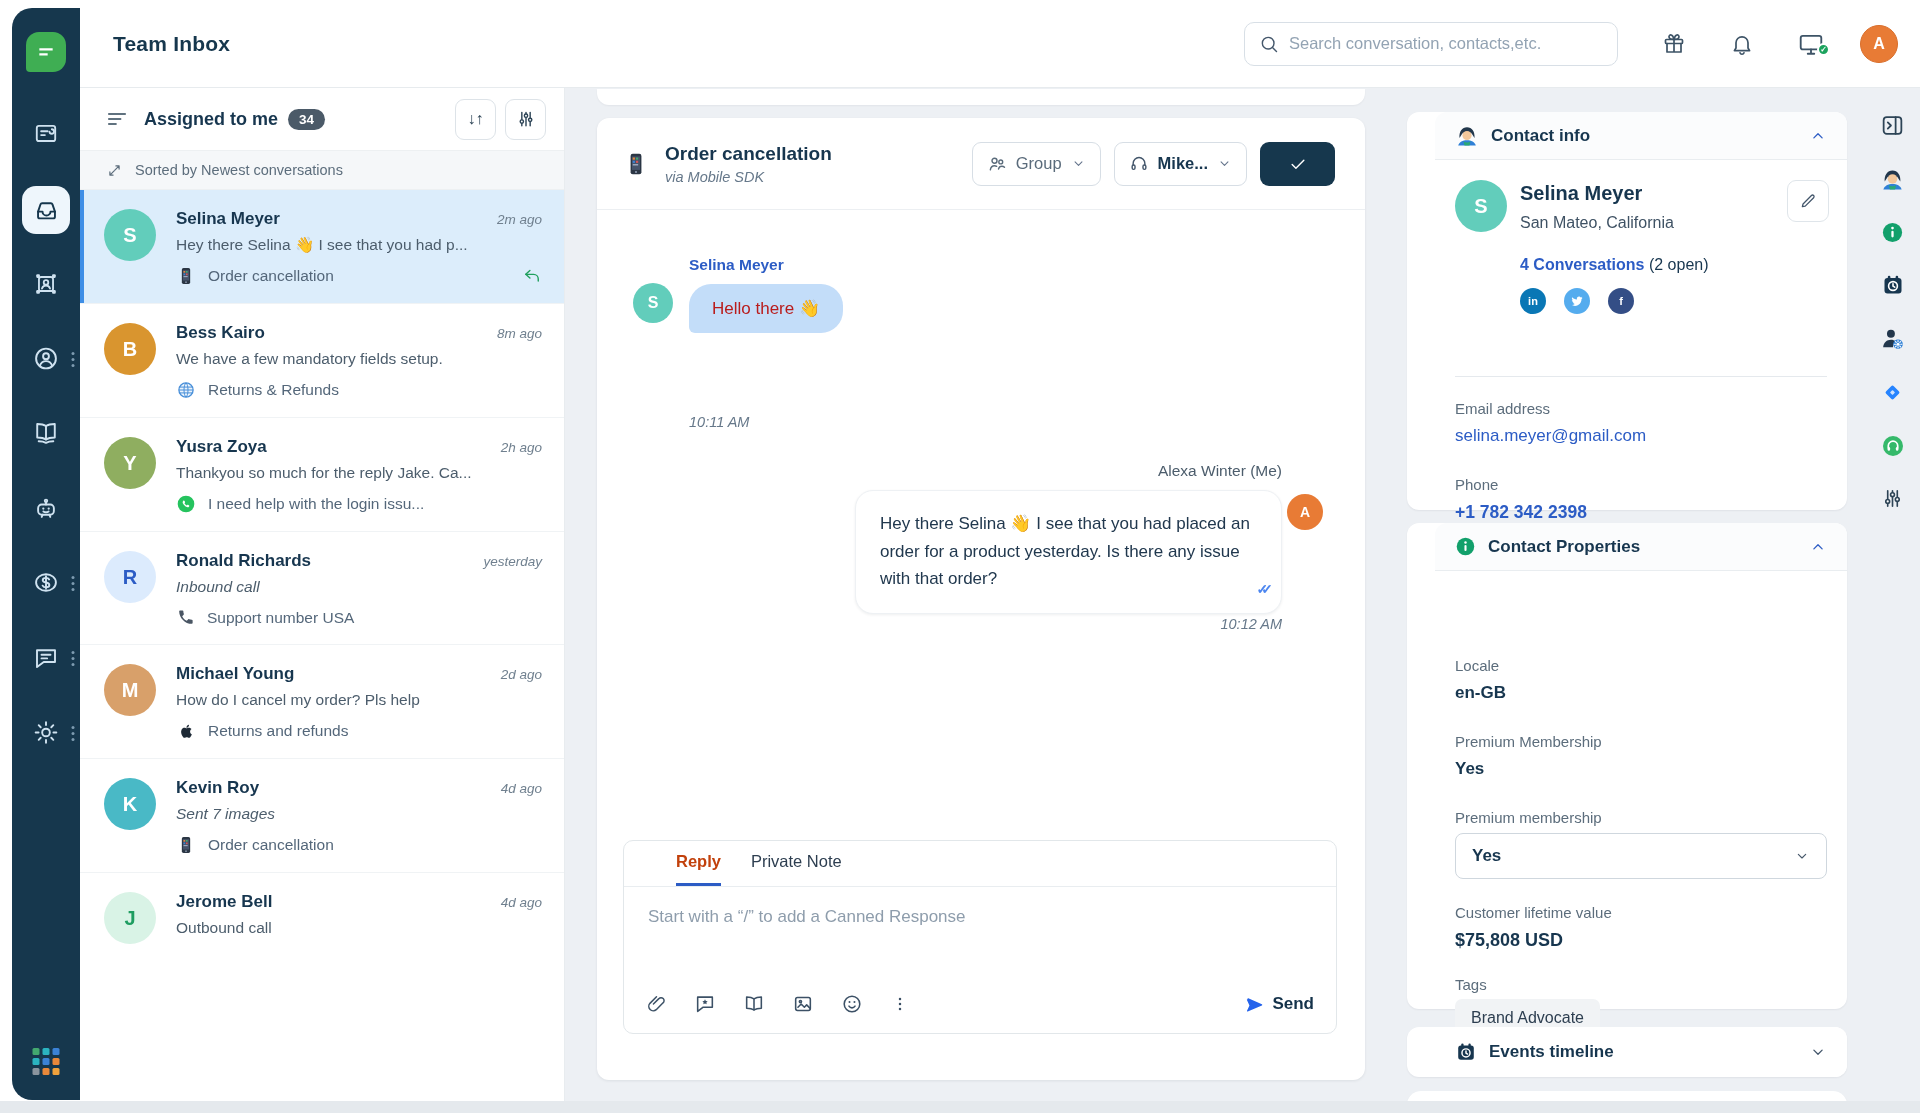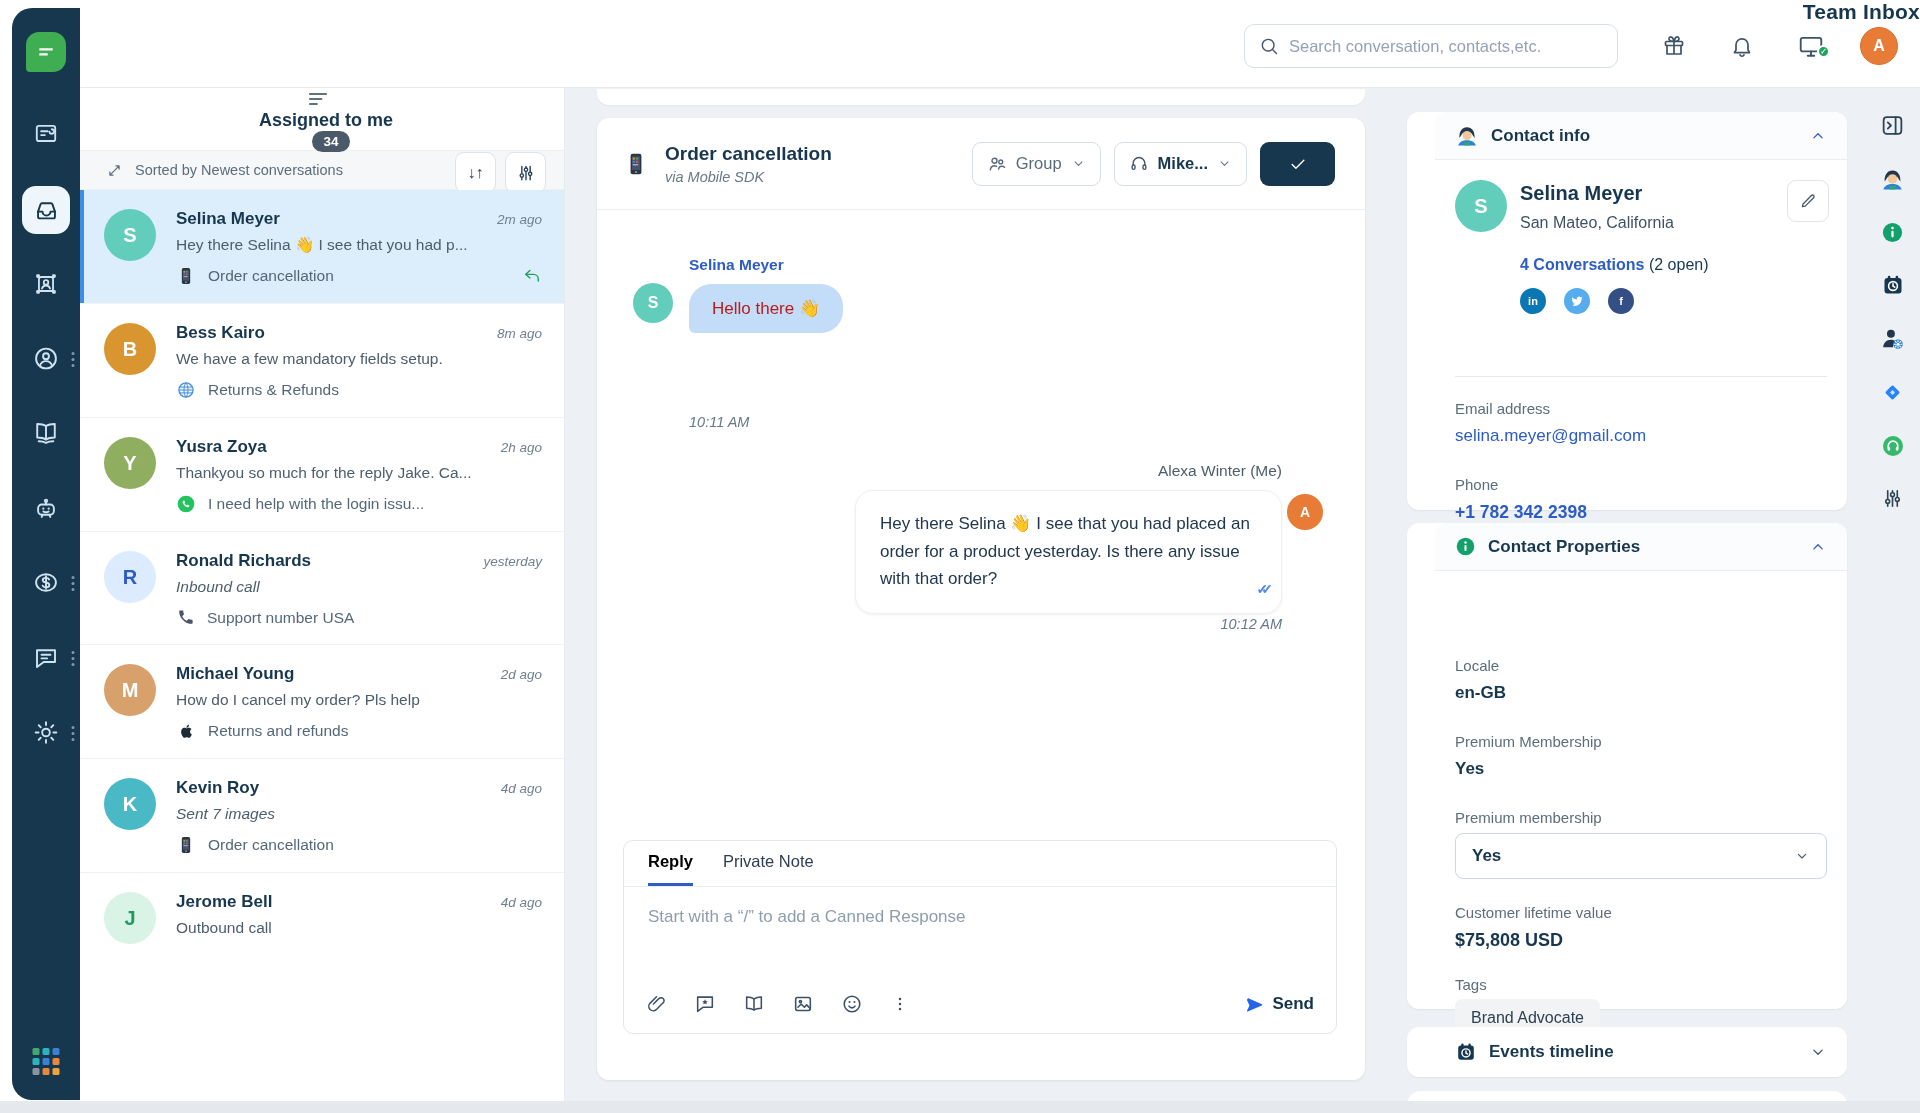"Team Inbox" .topbar { align-items: flex-end -> center; flex-direction: column -> none }
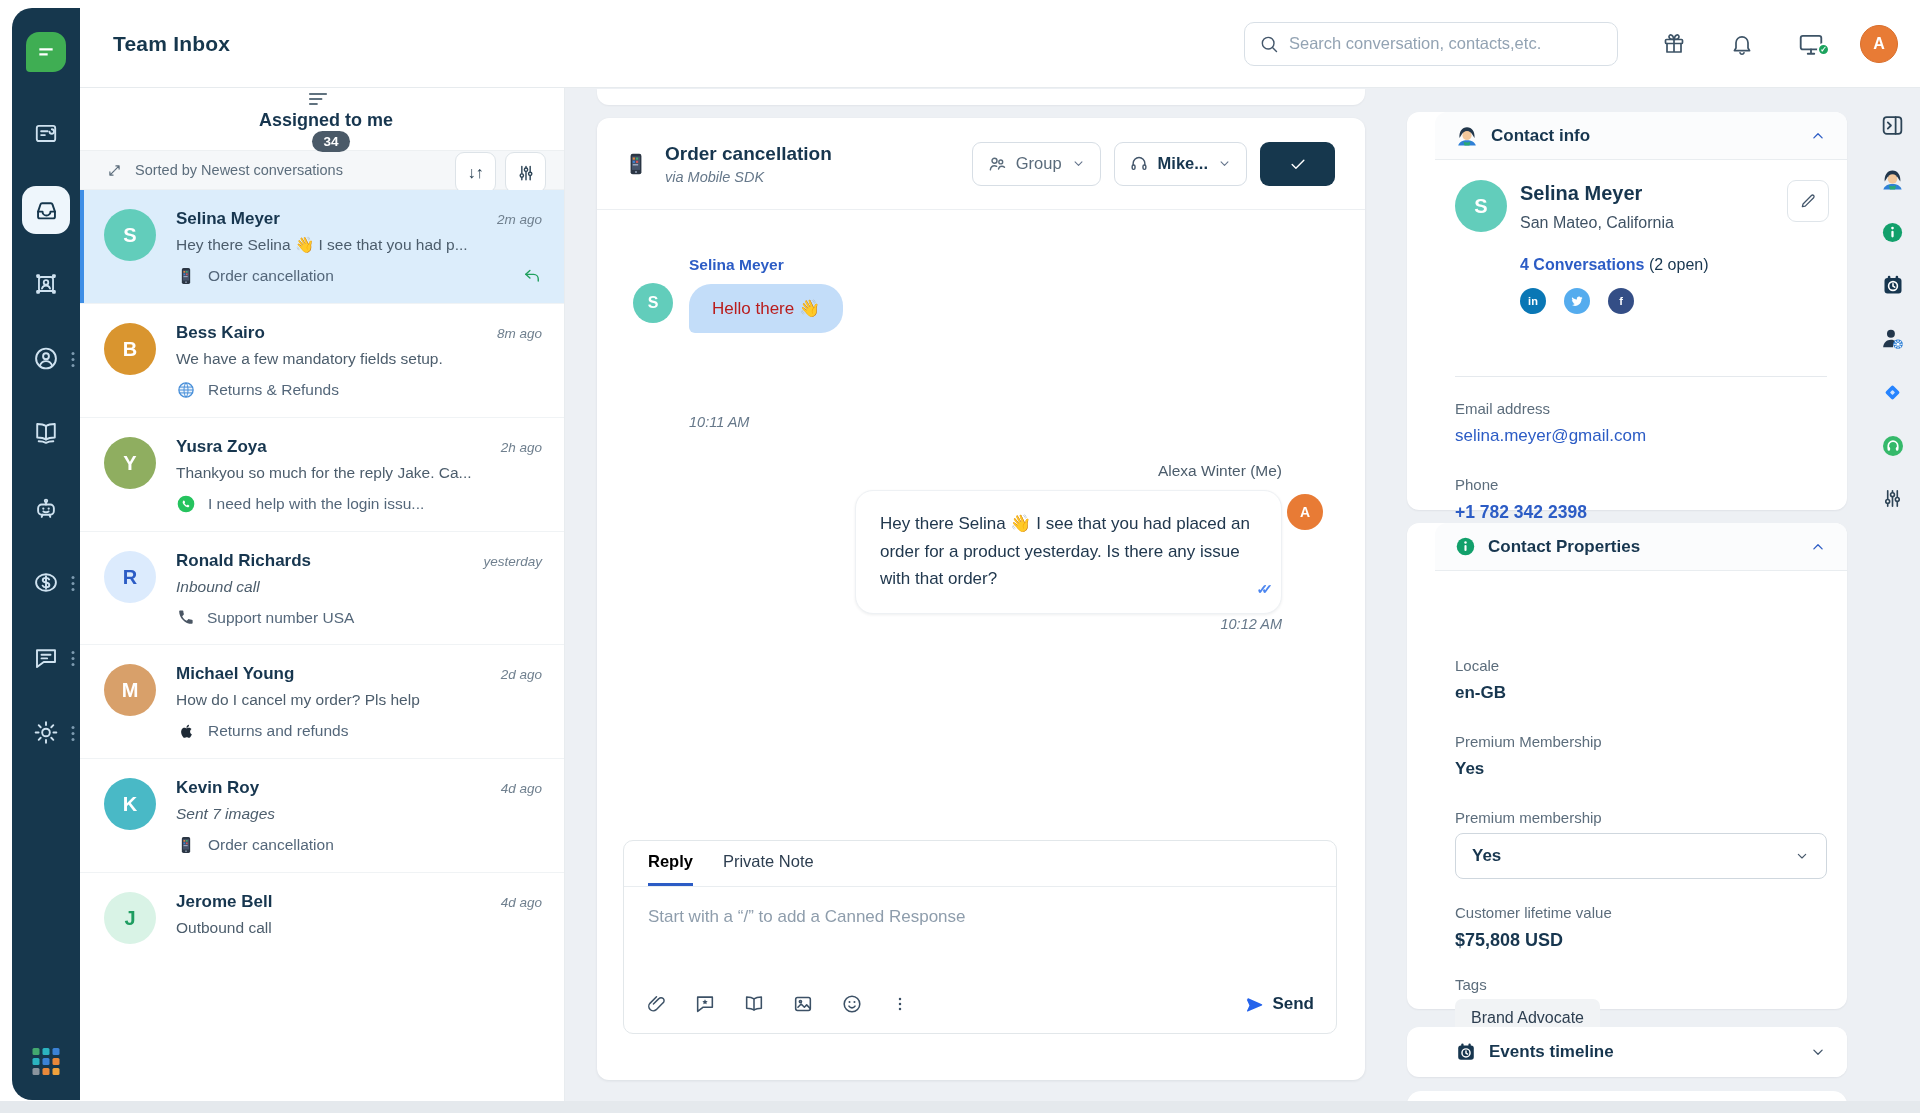"Assigned to me" .list-head { flex-direction: column -> none }
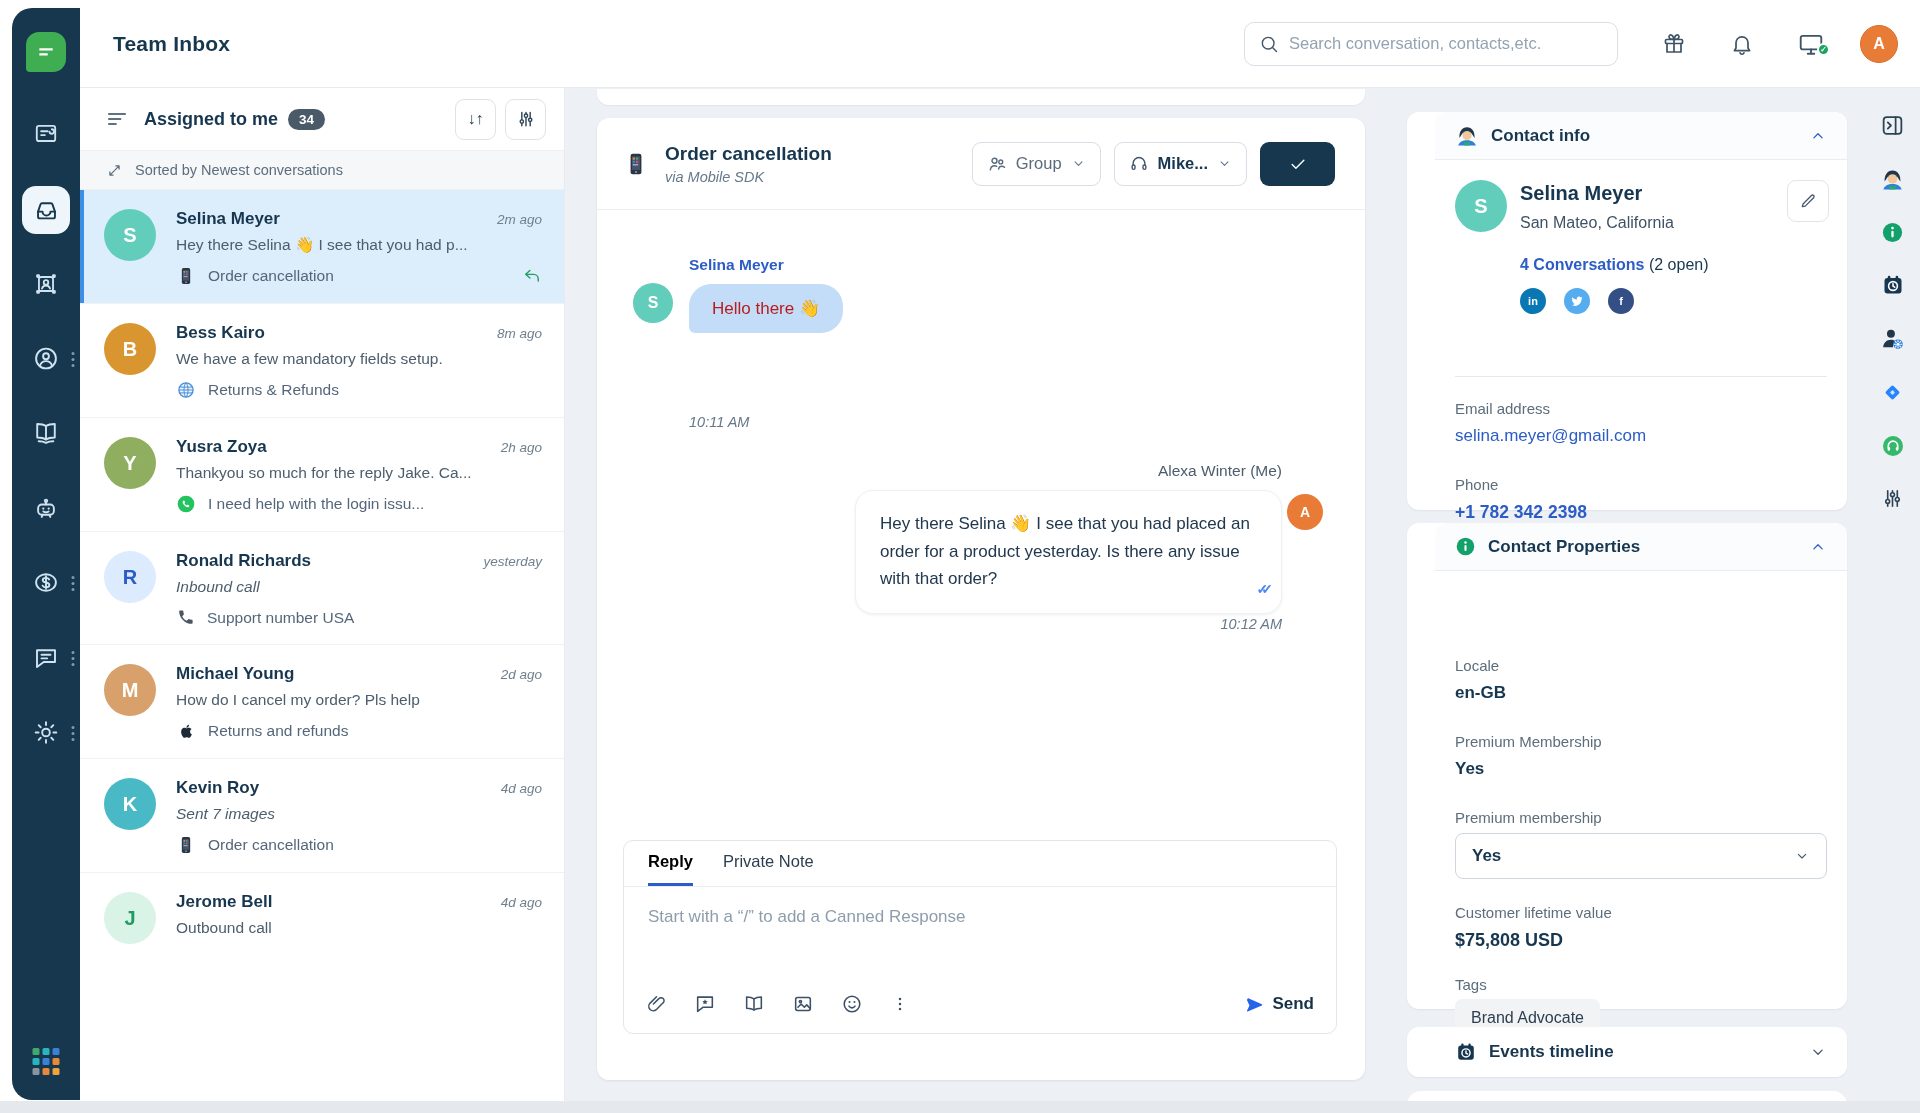"Reply" .comp-tab.active { color: #000000 -> #c2410c; margin-left: none -> 28px }
